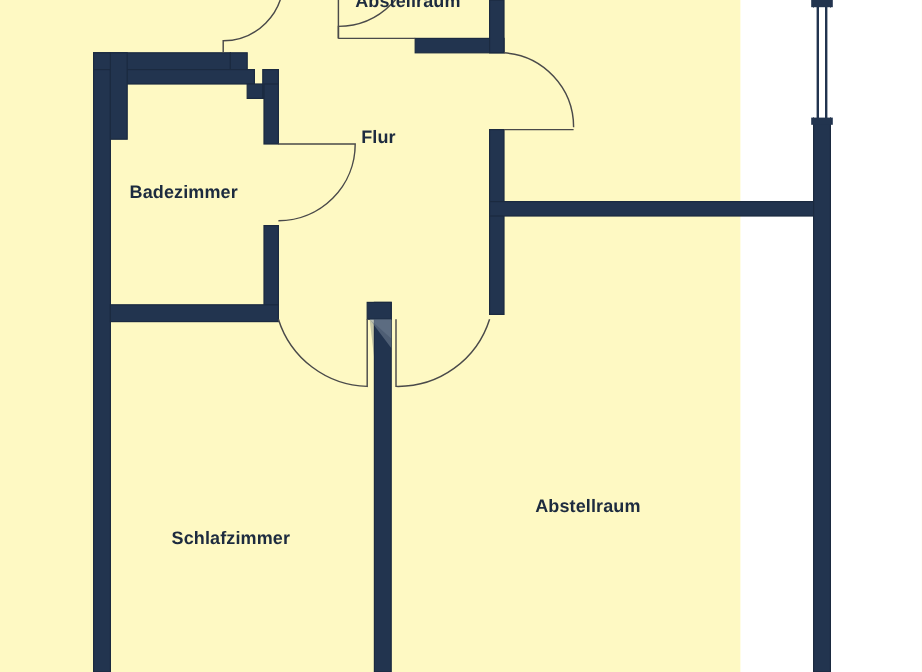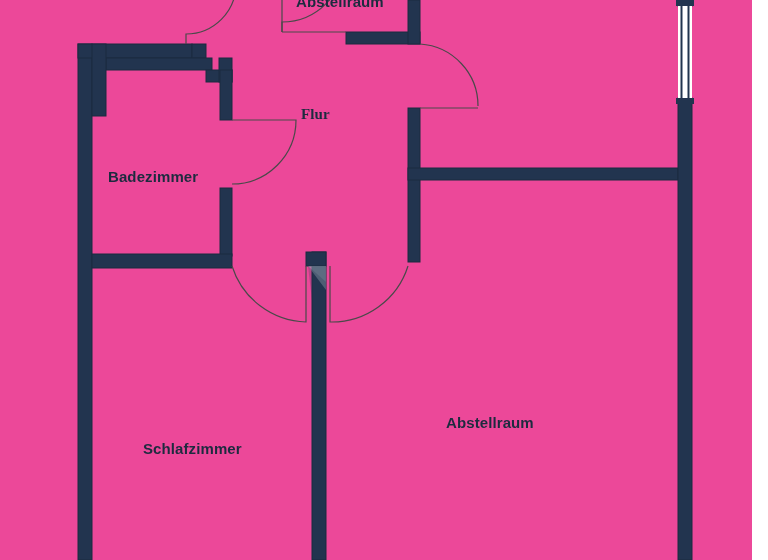"Abstellraum" #floorplan-root { background: #ec4899 -> #fef9c3; width: 752px -> 617px }
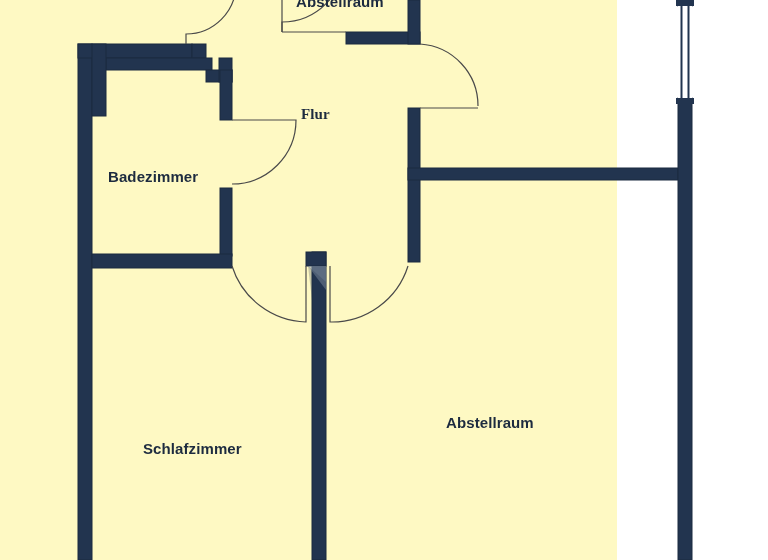"Flur" #label-flur { font-family: Liberation Serif, serif -> none }
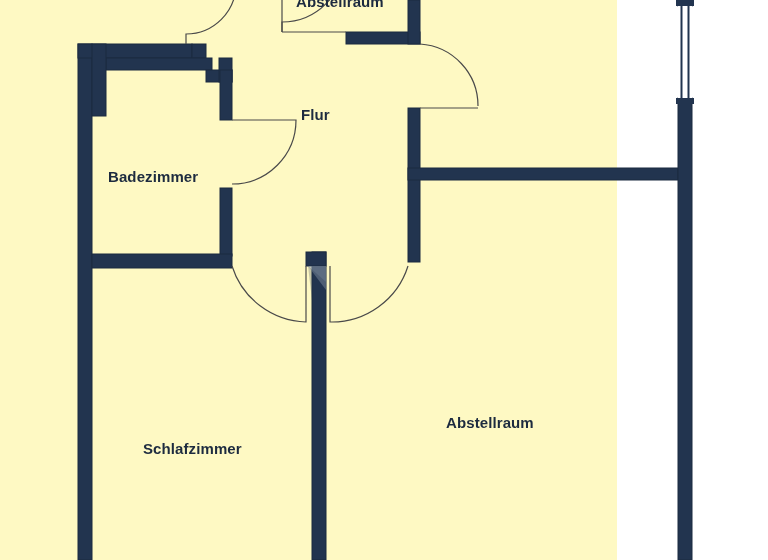"Badezimmer" #label-badezimmer { top: 168px -> 152px }
